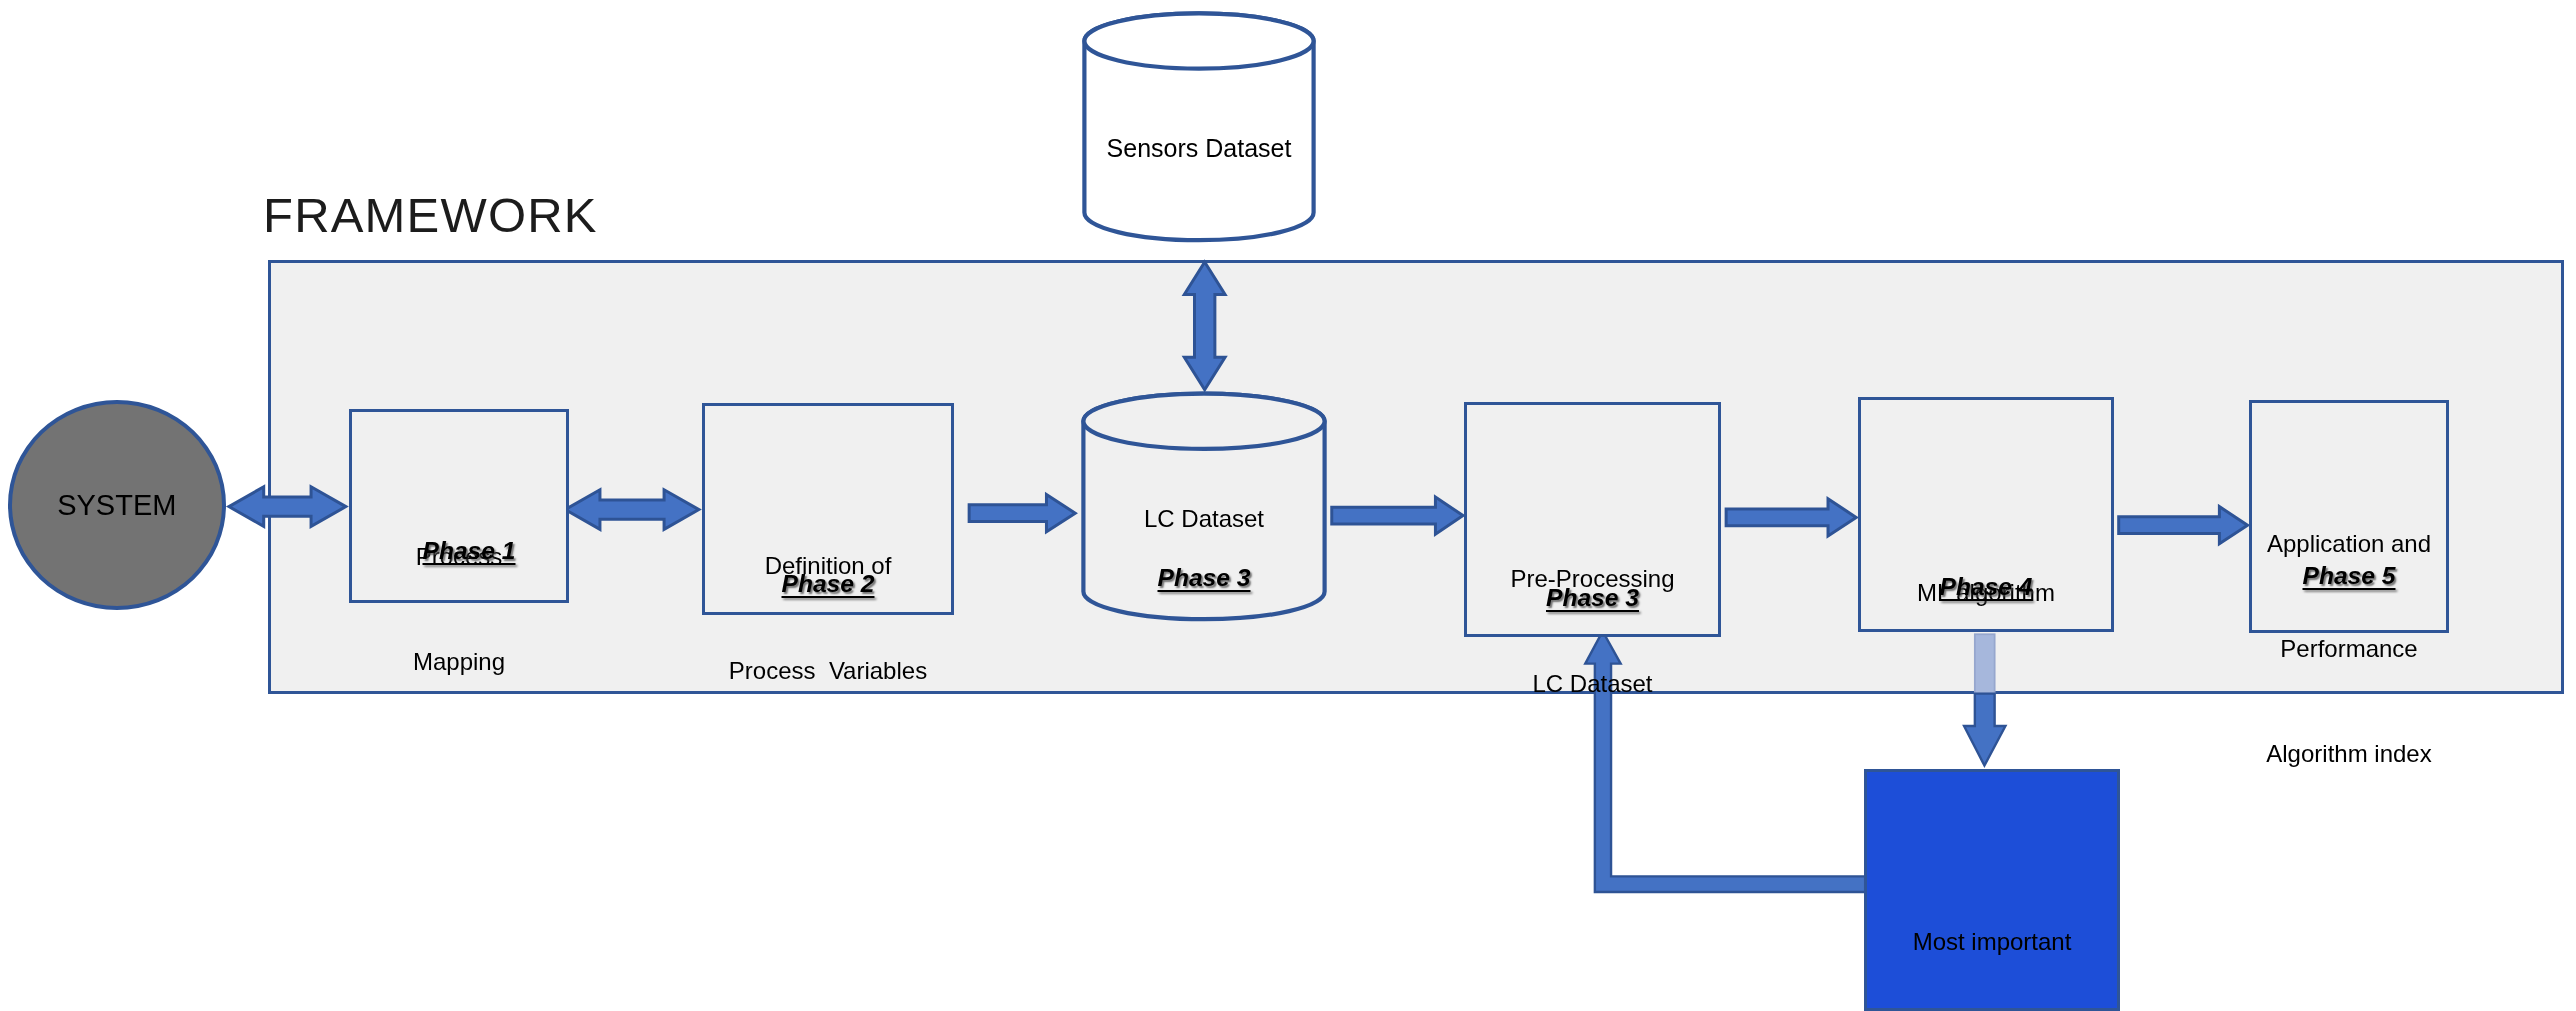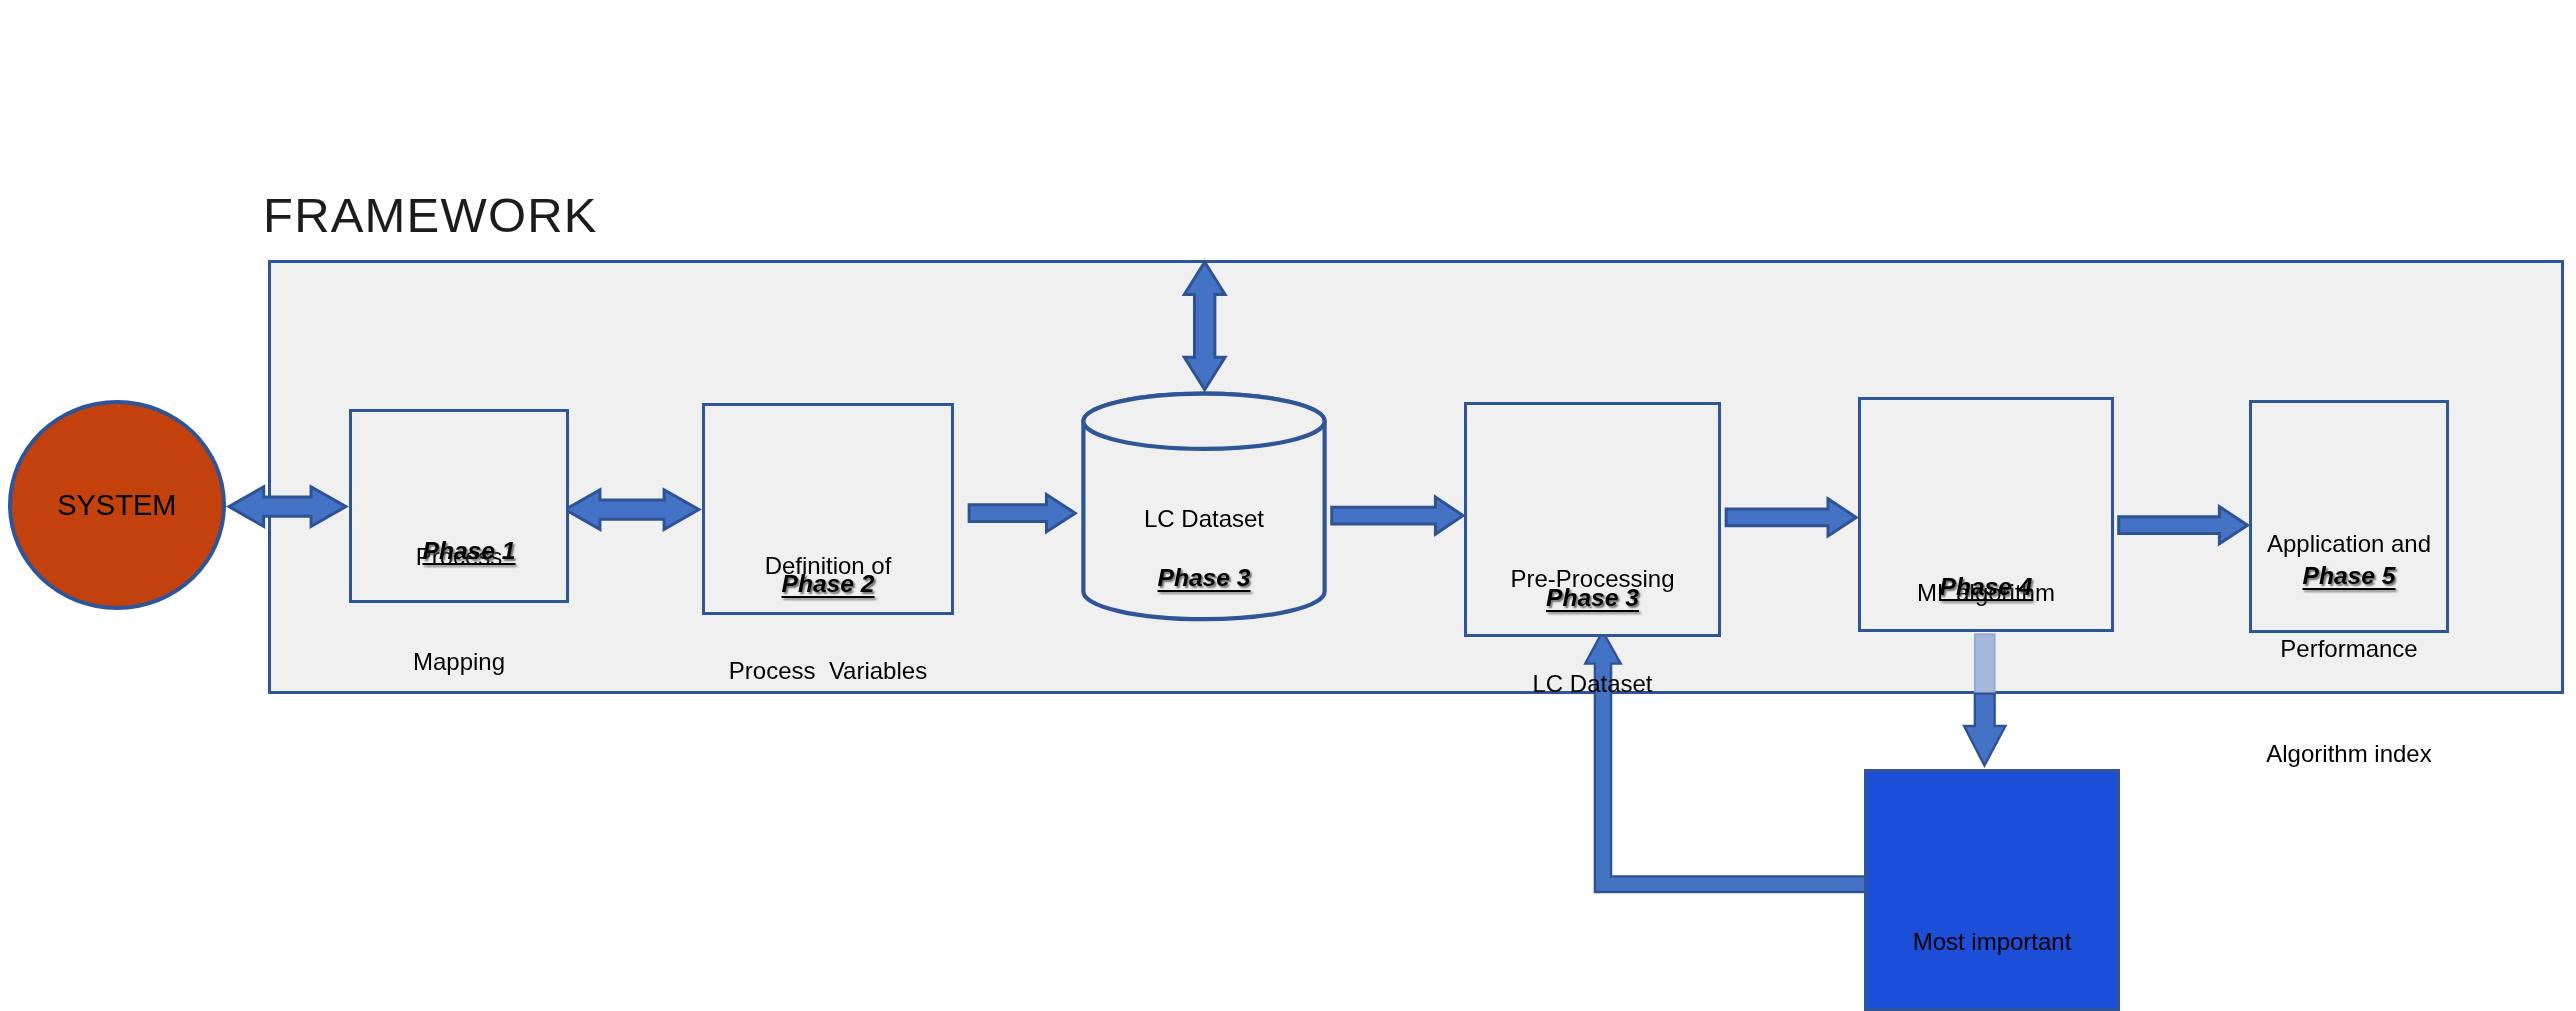"Sensors Dataset" div.cyl { html: none -> <div> <svg> <path></path> <ellipse></ellipse> </svg> <div>Sensors Dataset</div> </div> }
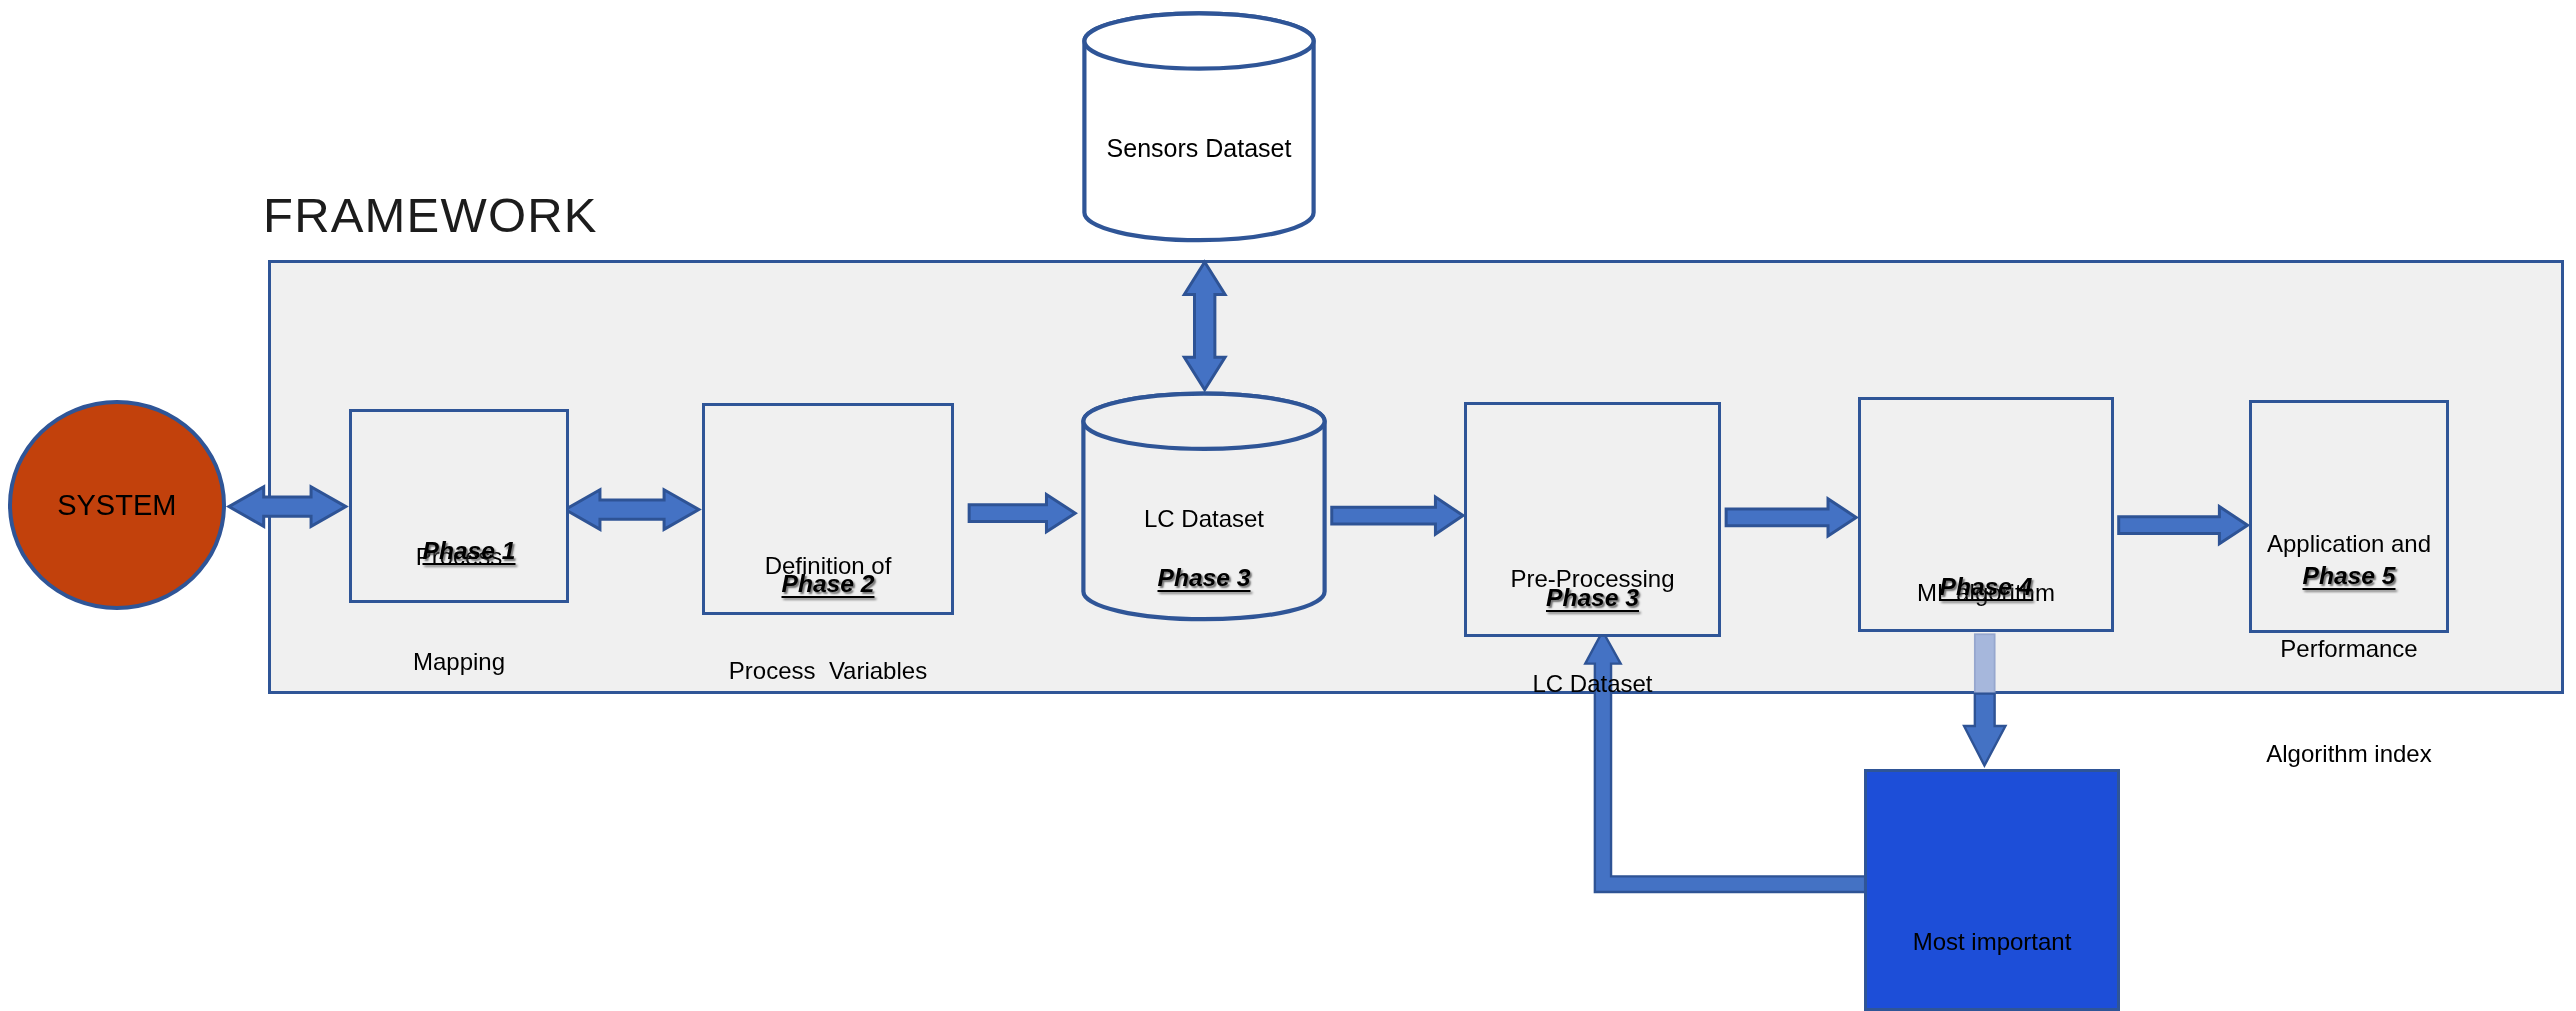"SYSTEM" .system { background: #c2410c -> #737373 }
